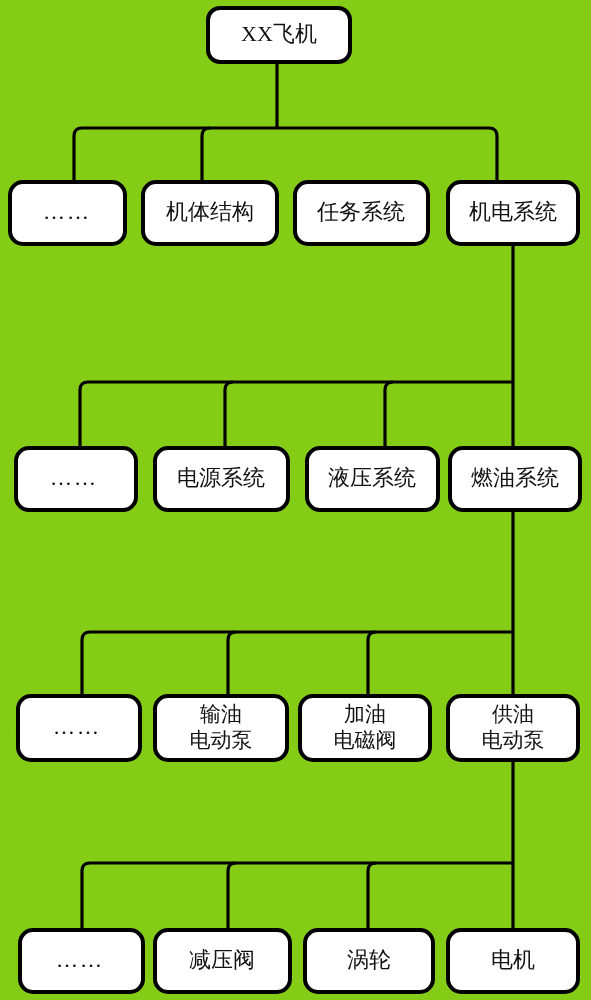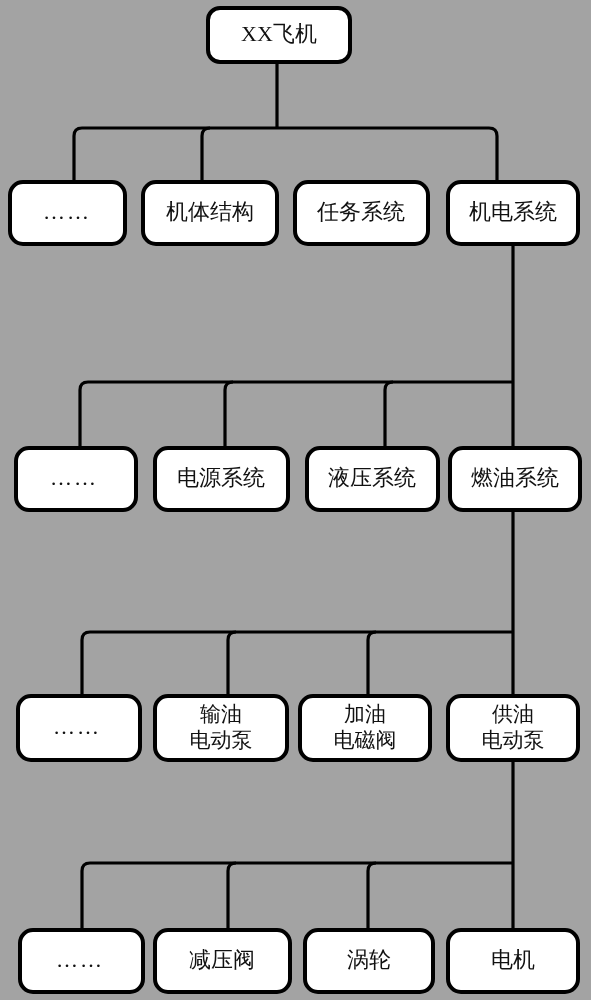"XX飞机" #diagram-root { background: #a3a3a3 -> #84cc16 }
